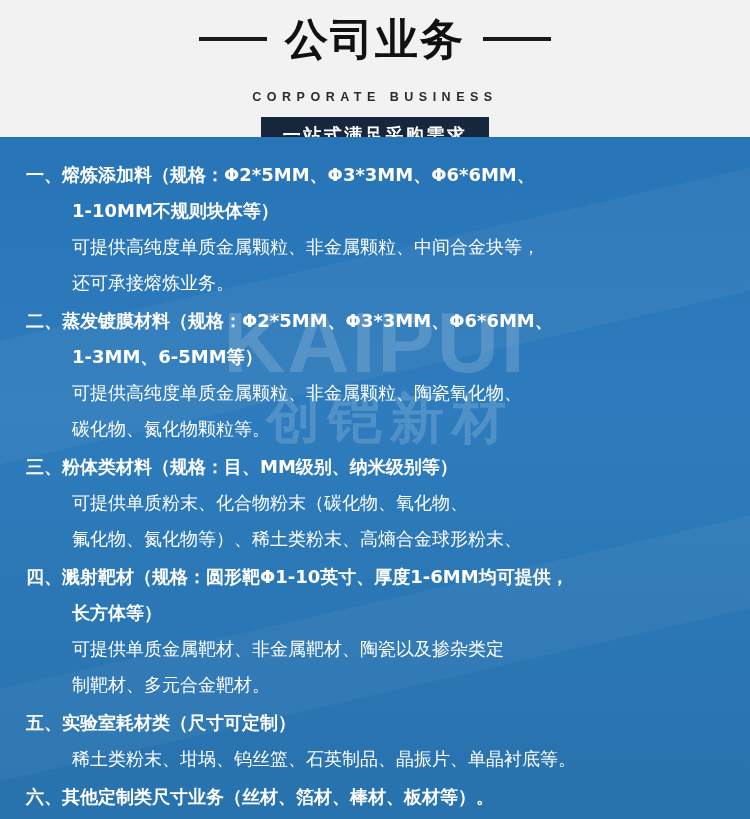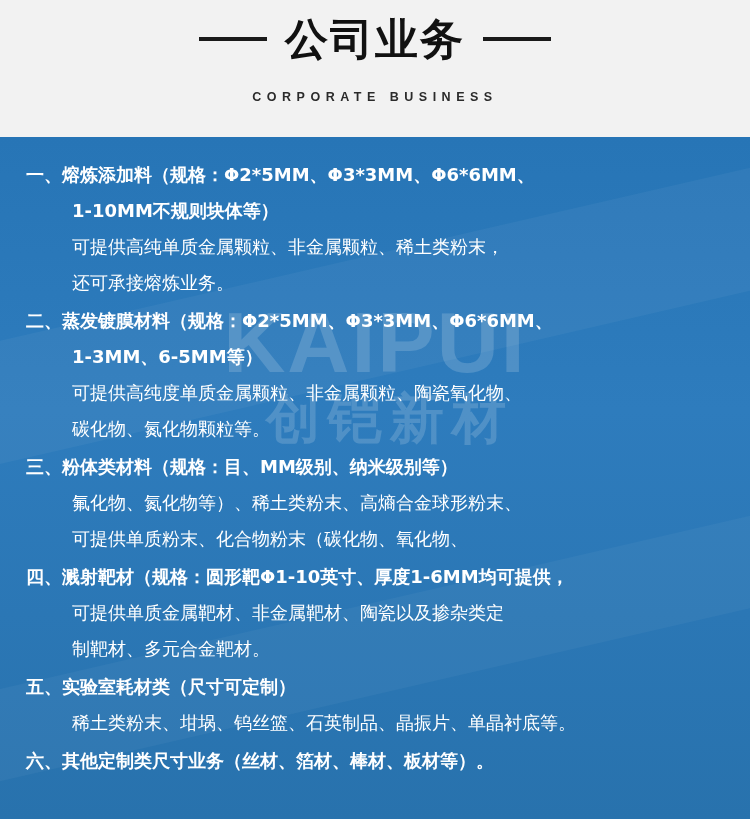"一站式满足采购需求" div.slogan { html: none -> <div>一站式满足采购需求</div> }
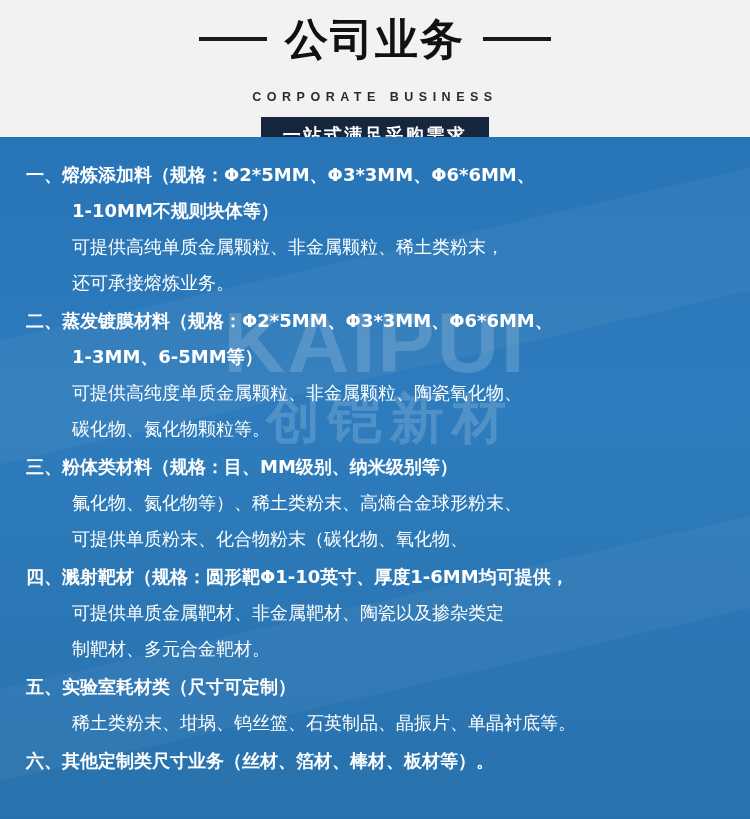"可提供高纯单质金属颗粒、非金属颗粒、稀土类粉末，" div.line { text: 单质金属颗粒、非金属颗粒、稀土类粉末 -> 度单质金属颗粒、非金属颗粒、中间合金块等 }
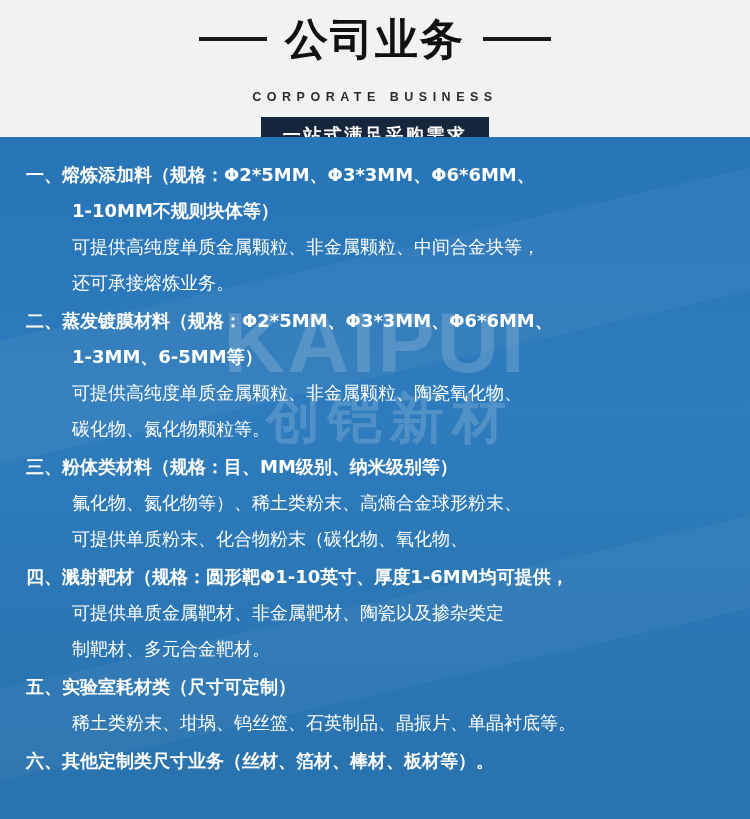"氟化物、氮化物等）、稀土类粉末、高熵合金球形粉末、" div.line { order: before "可提供单质粉末、化合物粉末（碳化物、氧化物、" -> after "可提供单质粉末、化合物粉末（碳化物、氧化物、" }
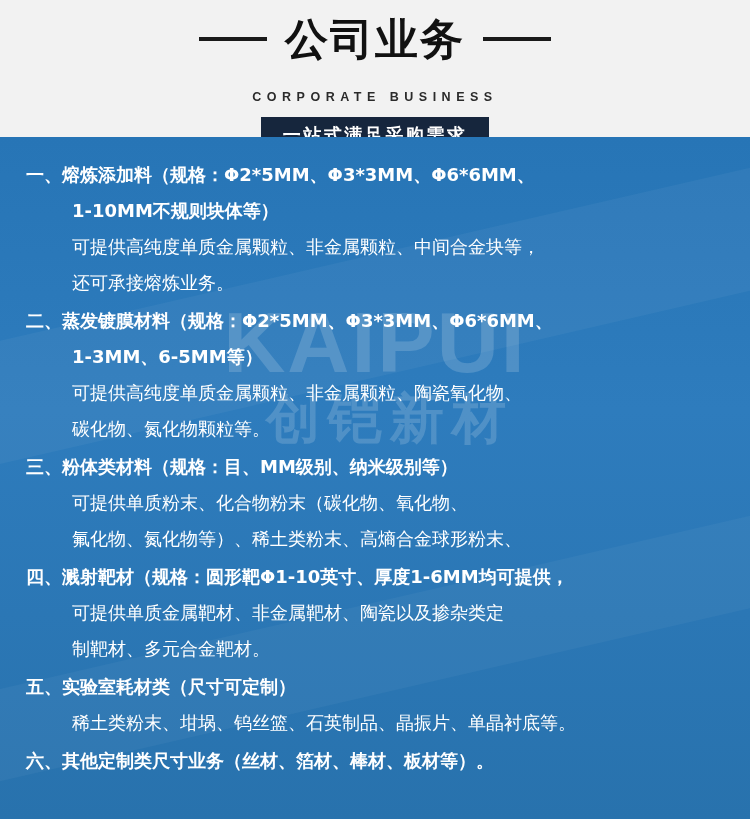"长方体等）" div.line { html: none -> <div>长方体等）</div> }
